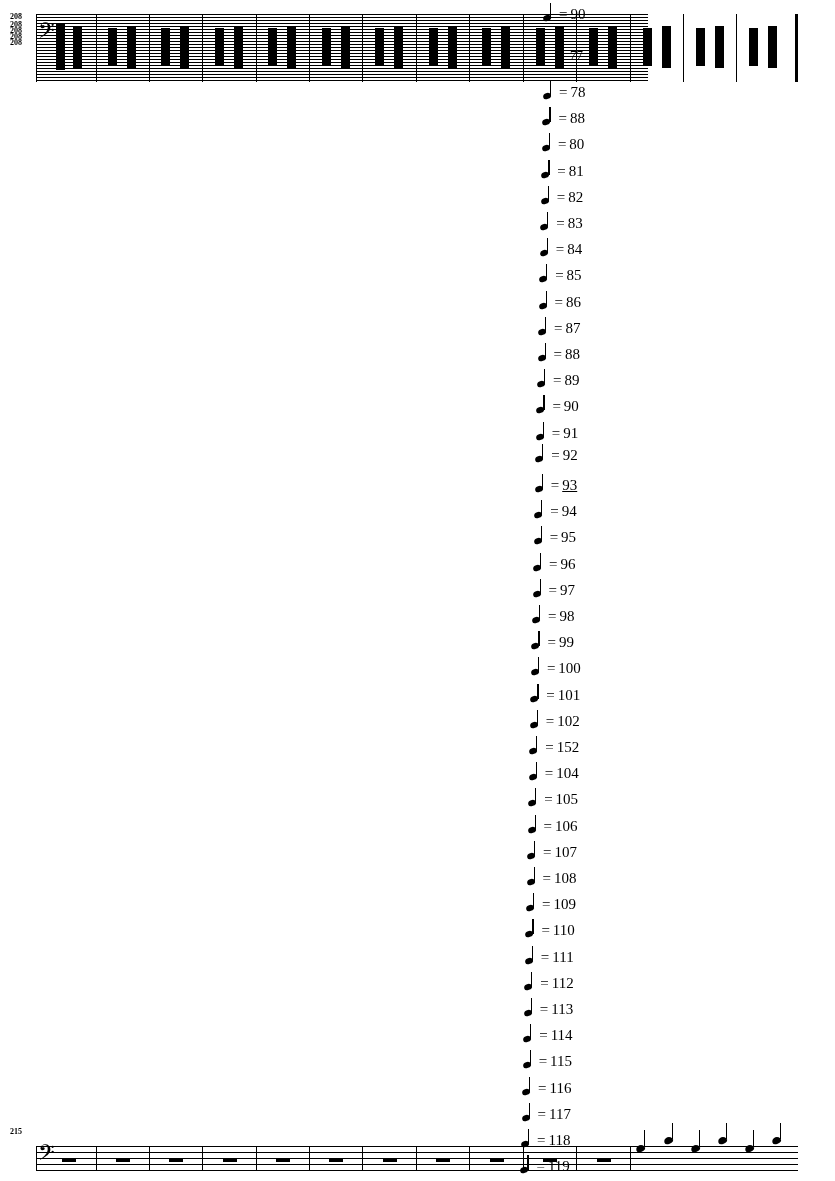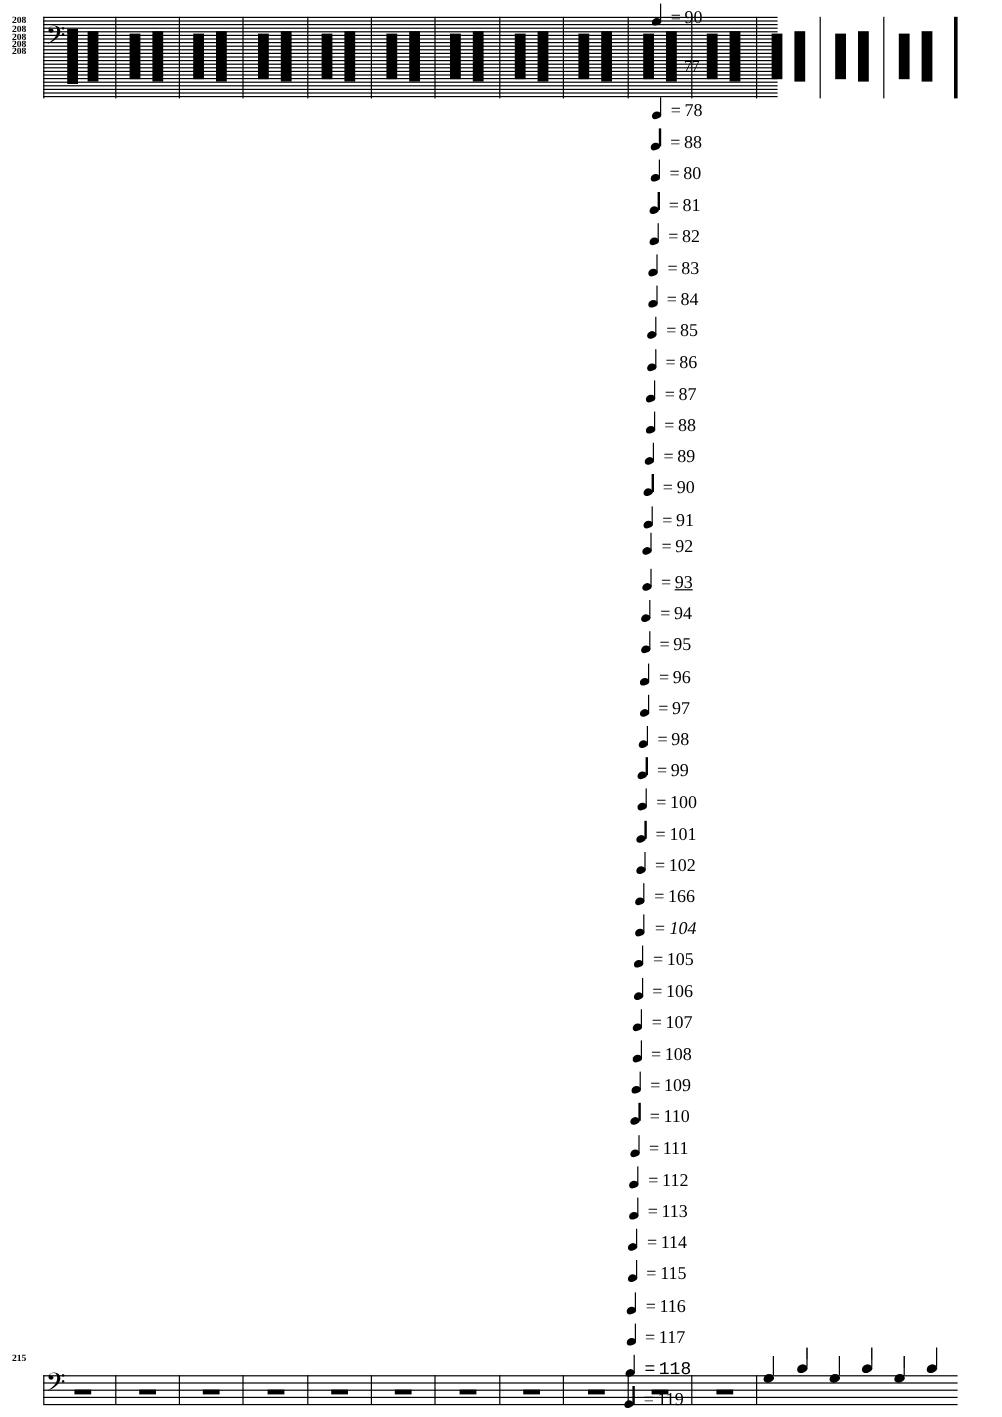"166" span { text: 166 -> 152 }
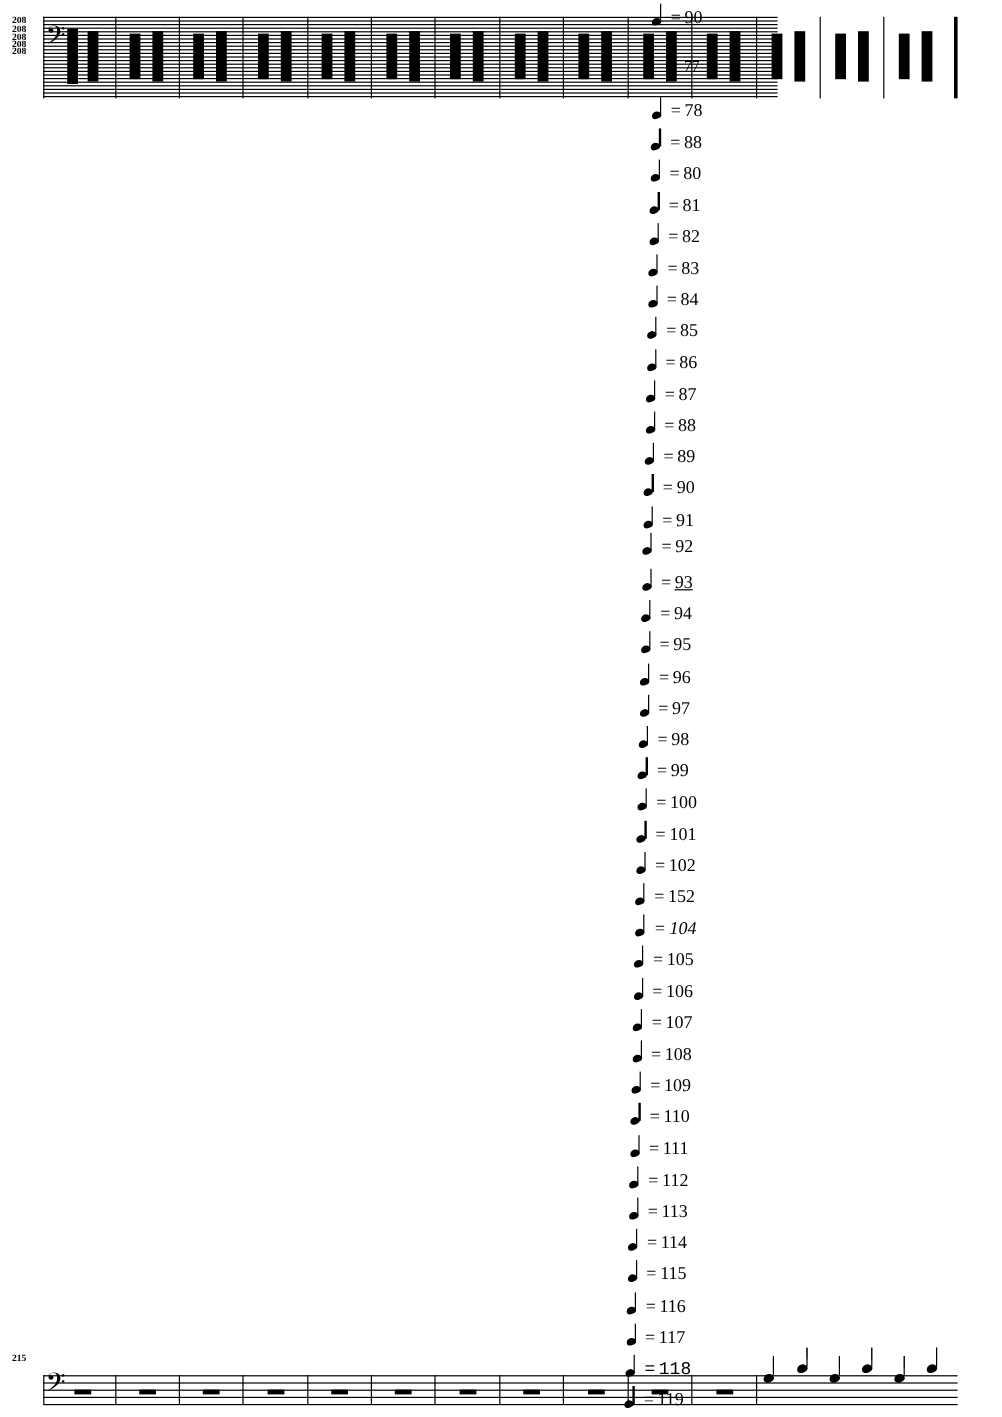"= 104" div.tempo-row { font-style: italic -> none }
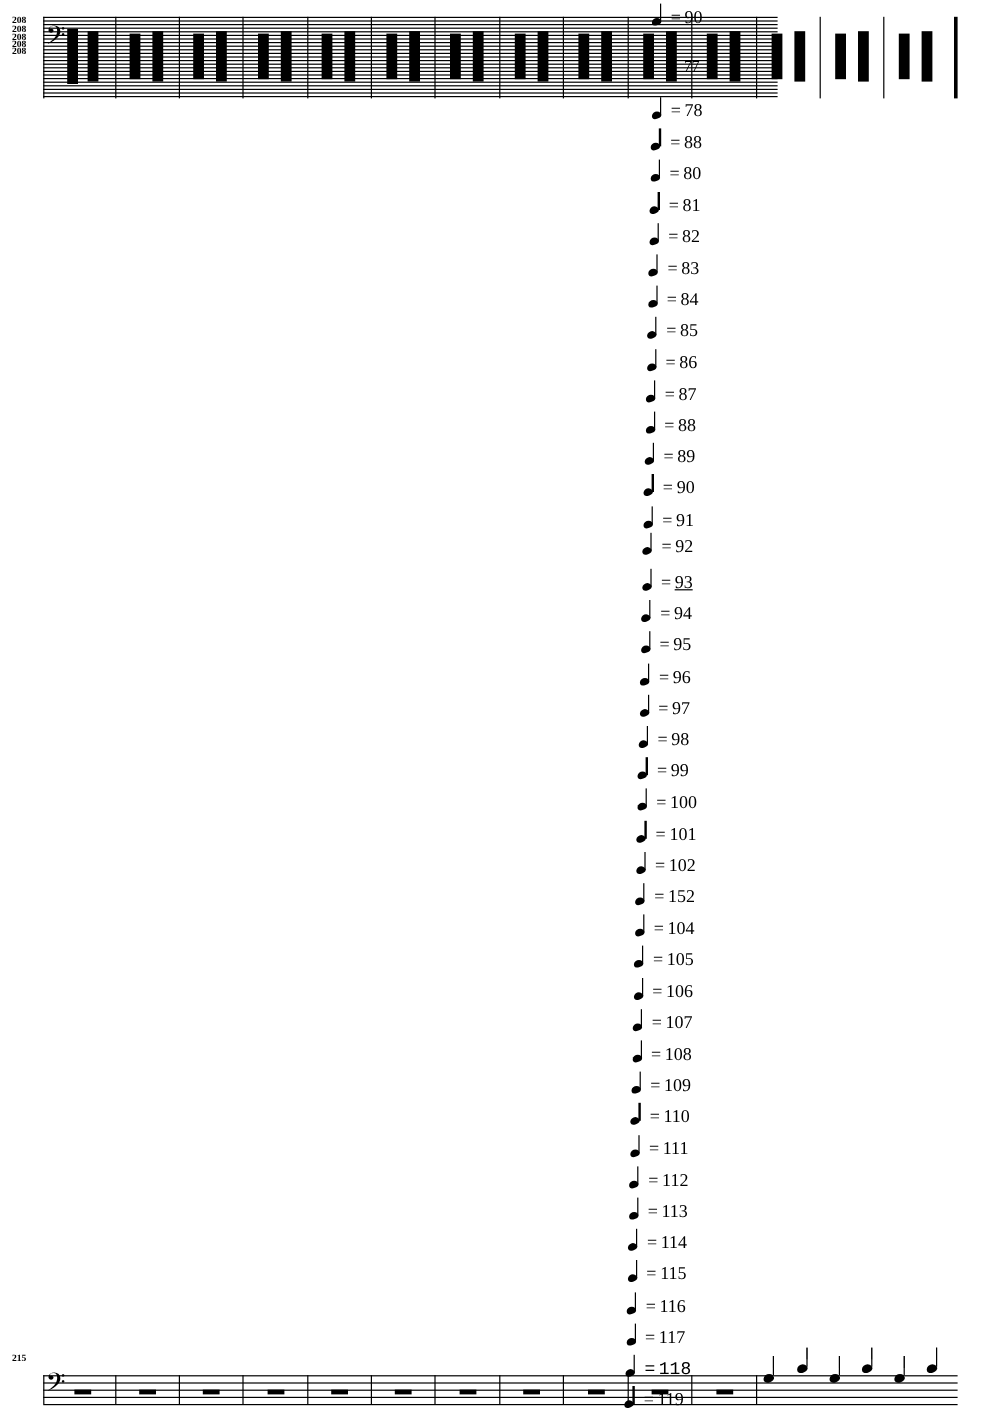"= 118" div.tempo-row { font-family: Liberation Mono, monospace -> none }
